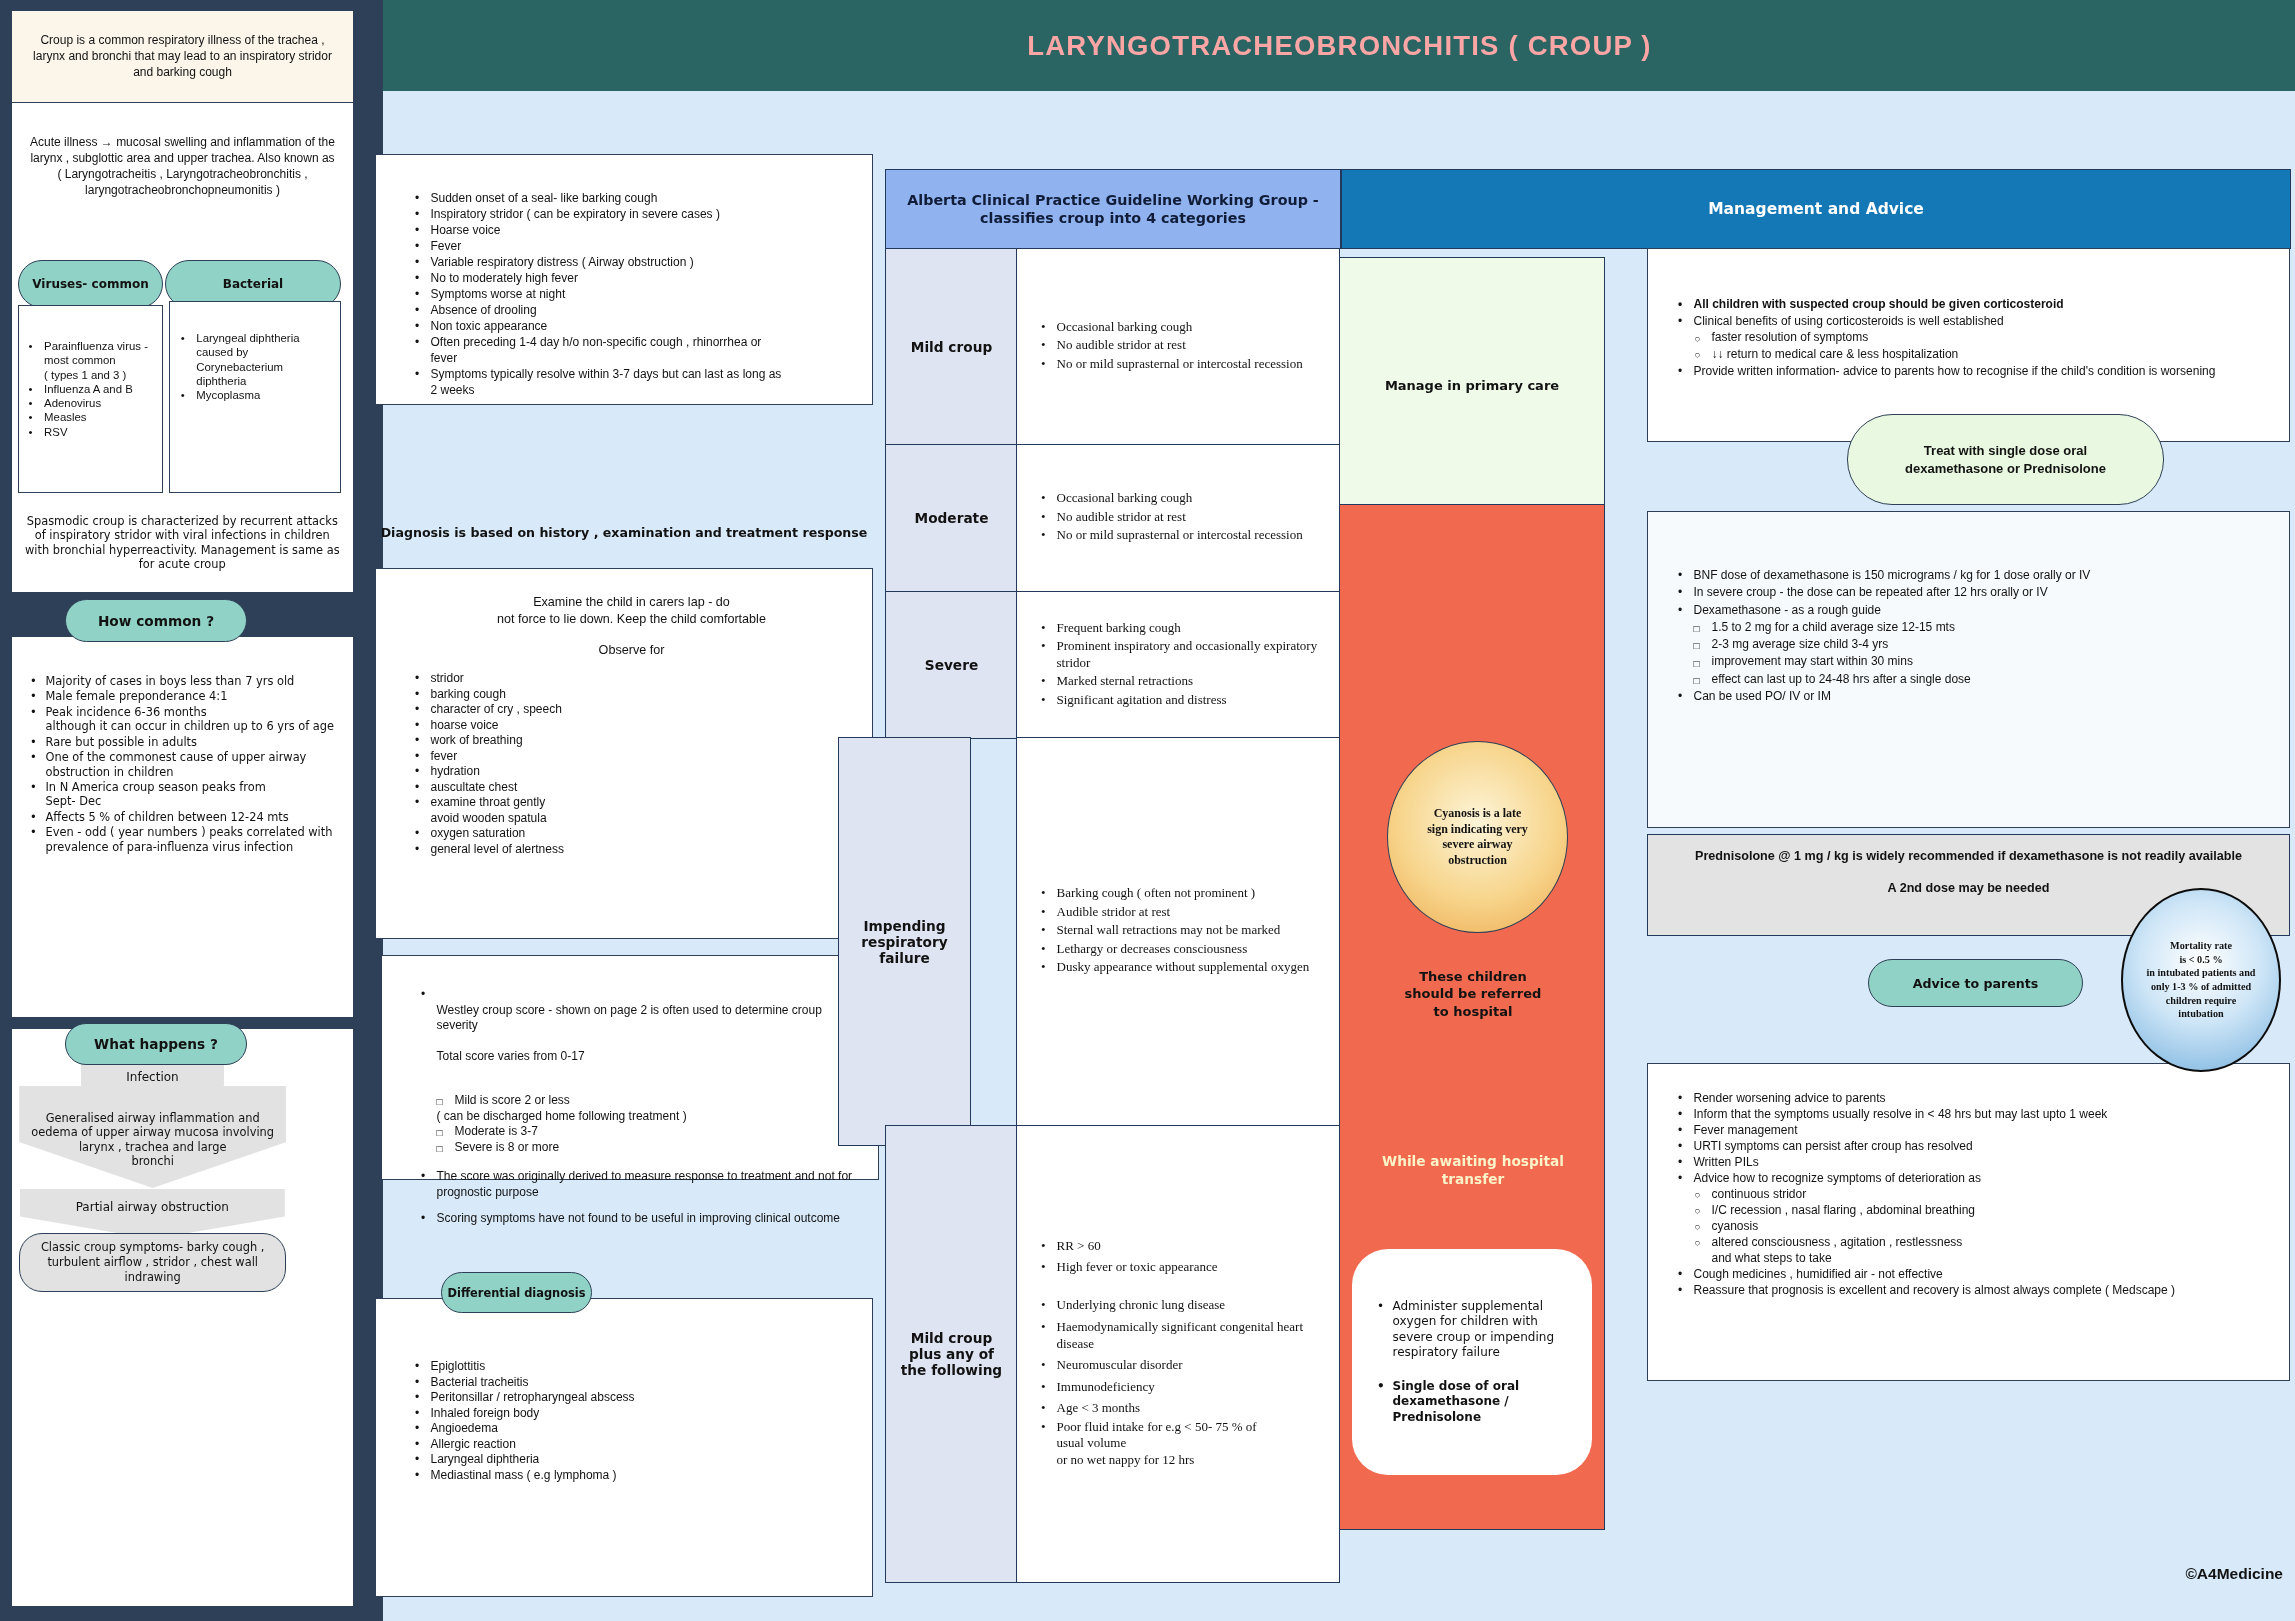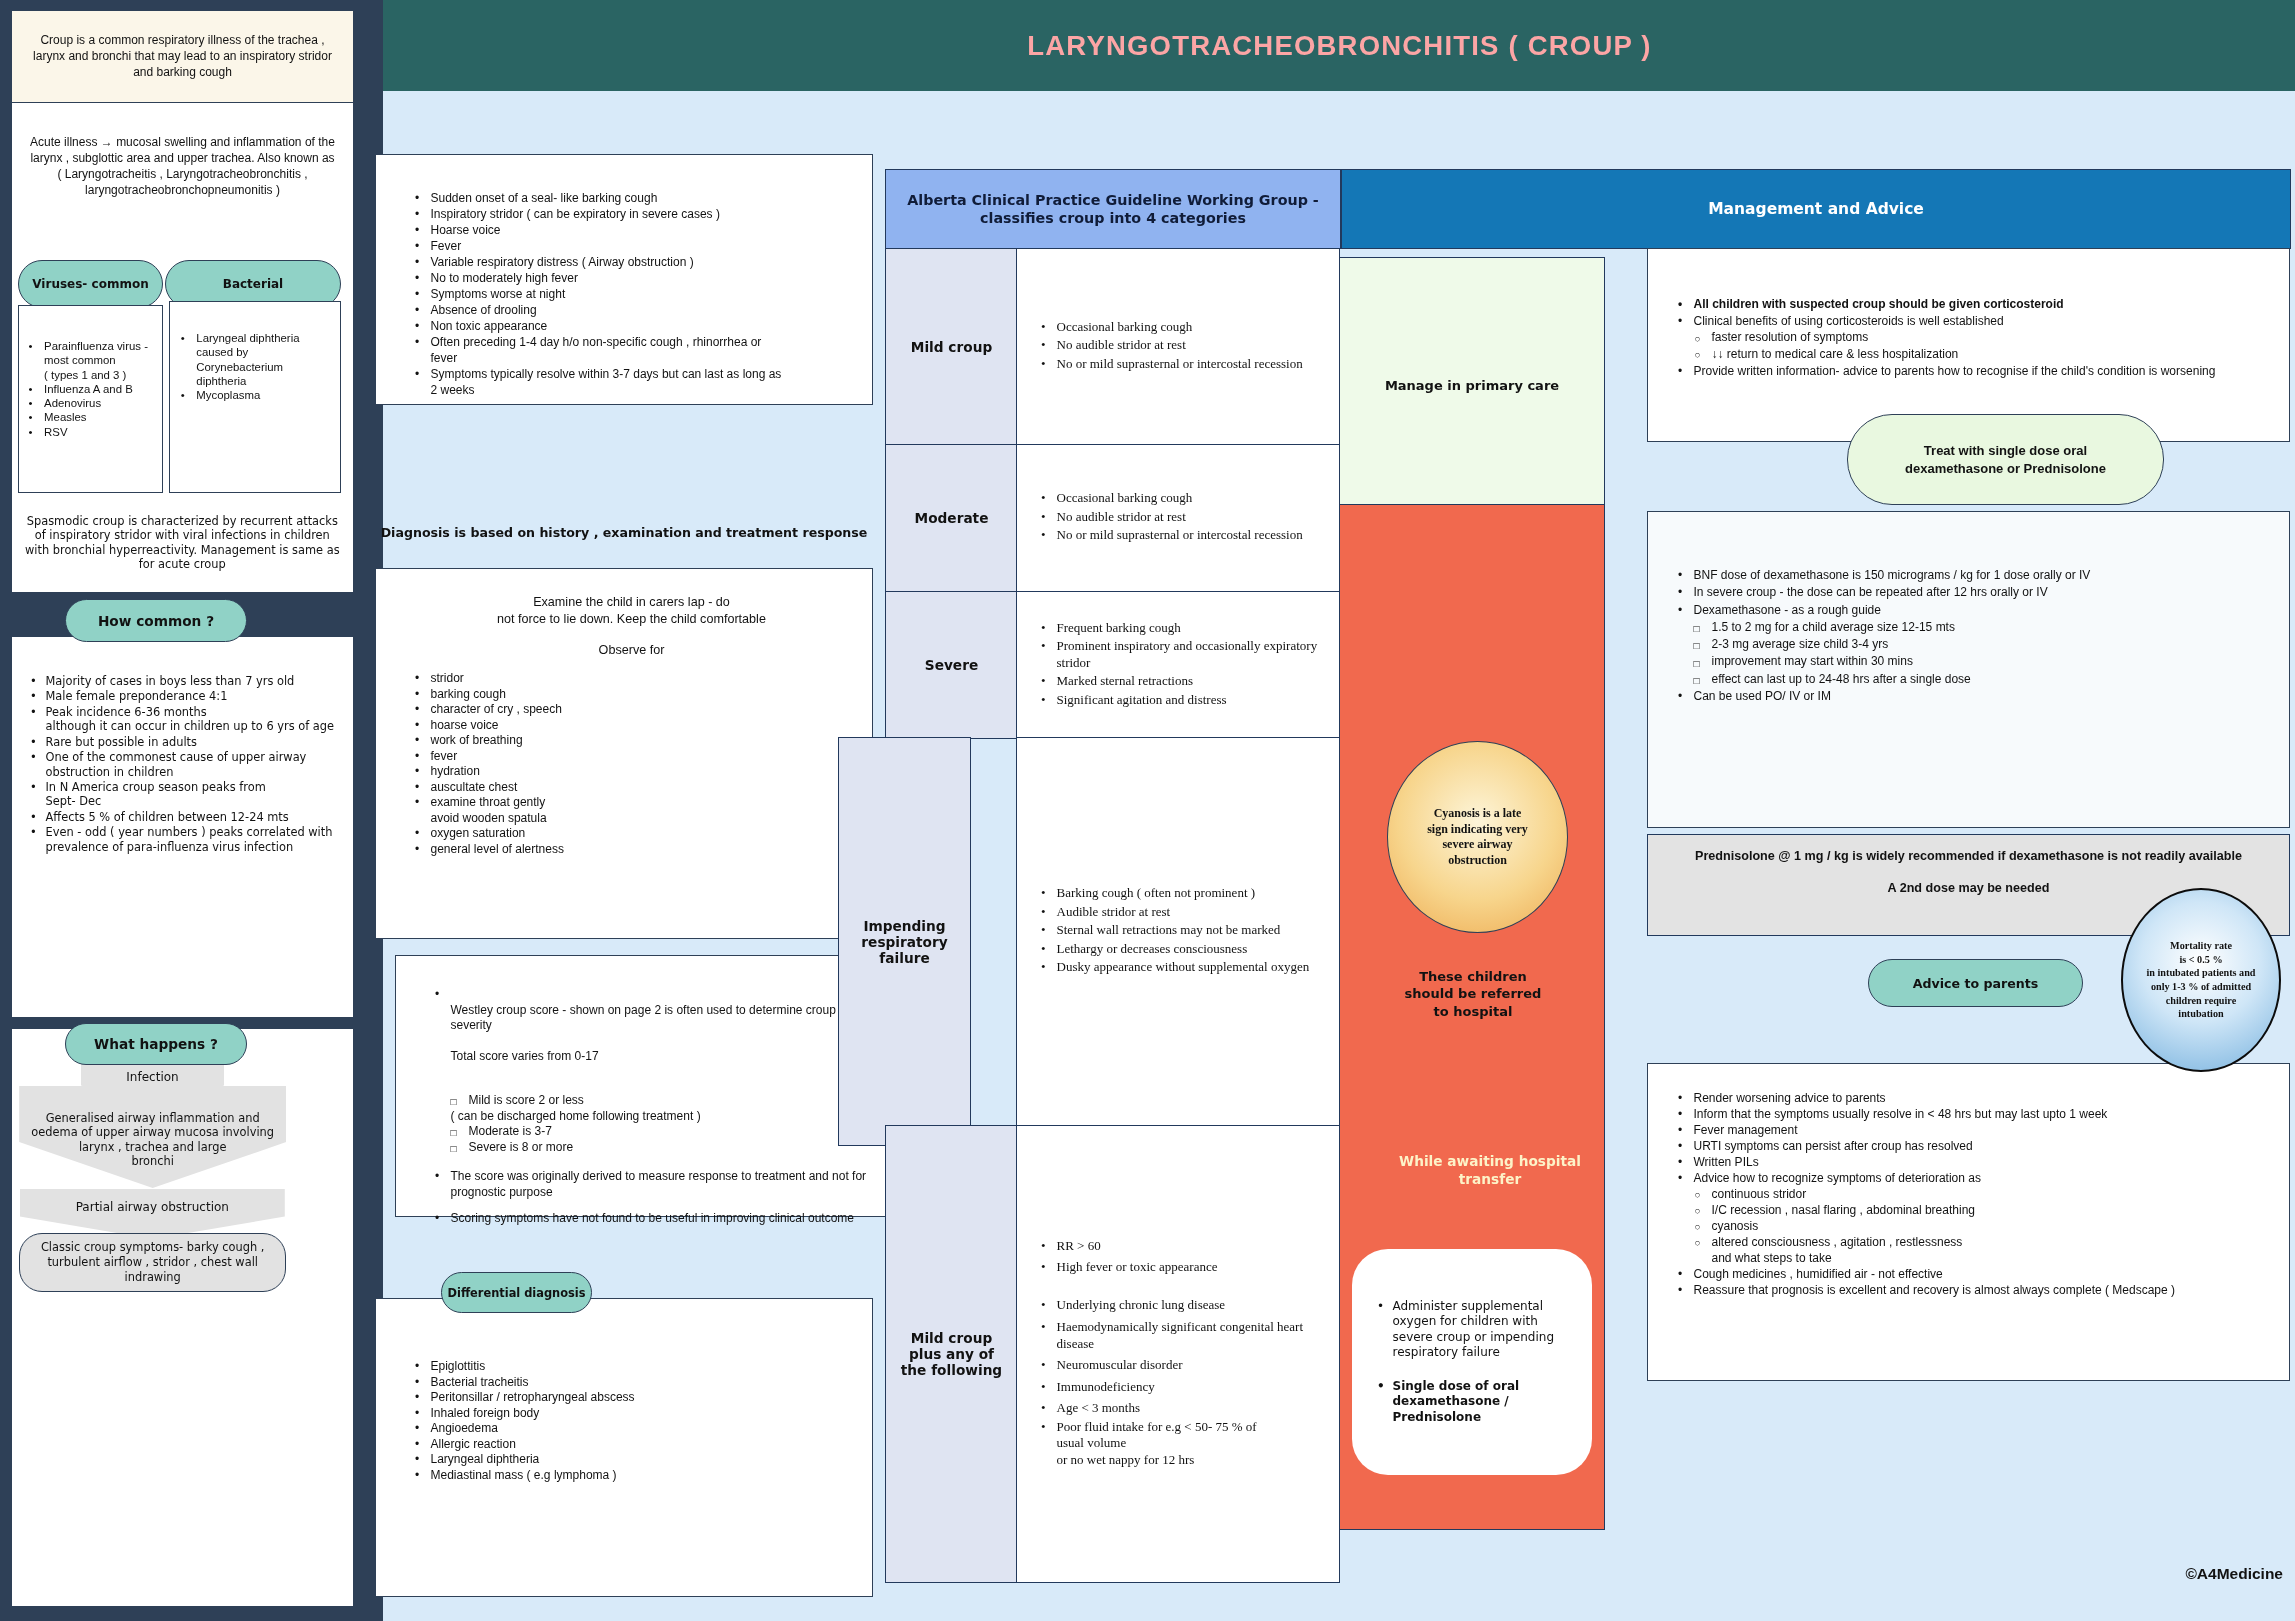"Westley croup score - shown" div.abs { height: 262px -> 225px; left: 395px -> 381px }
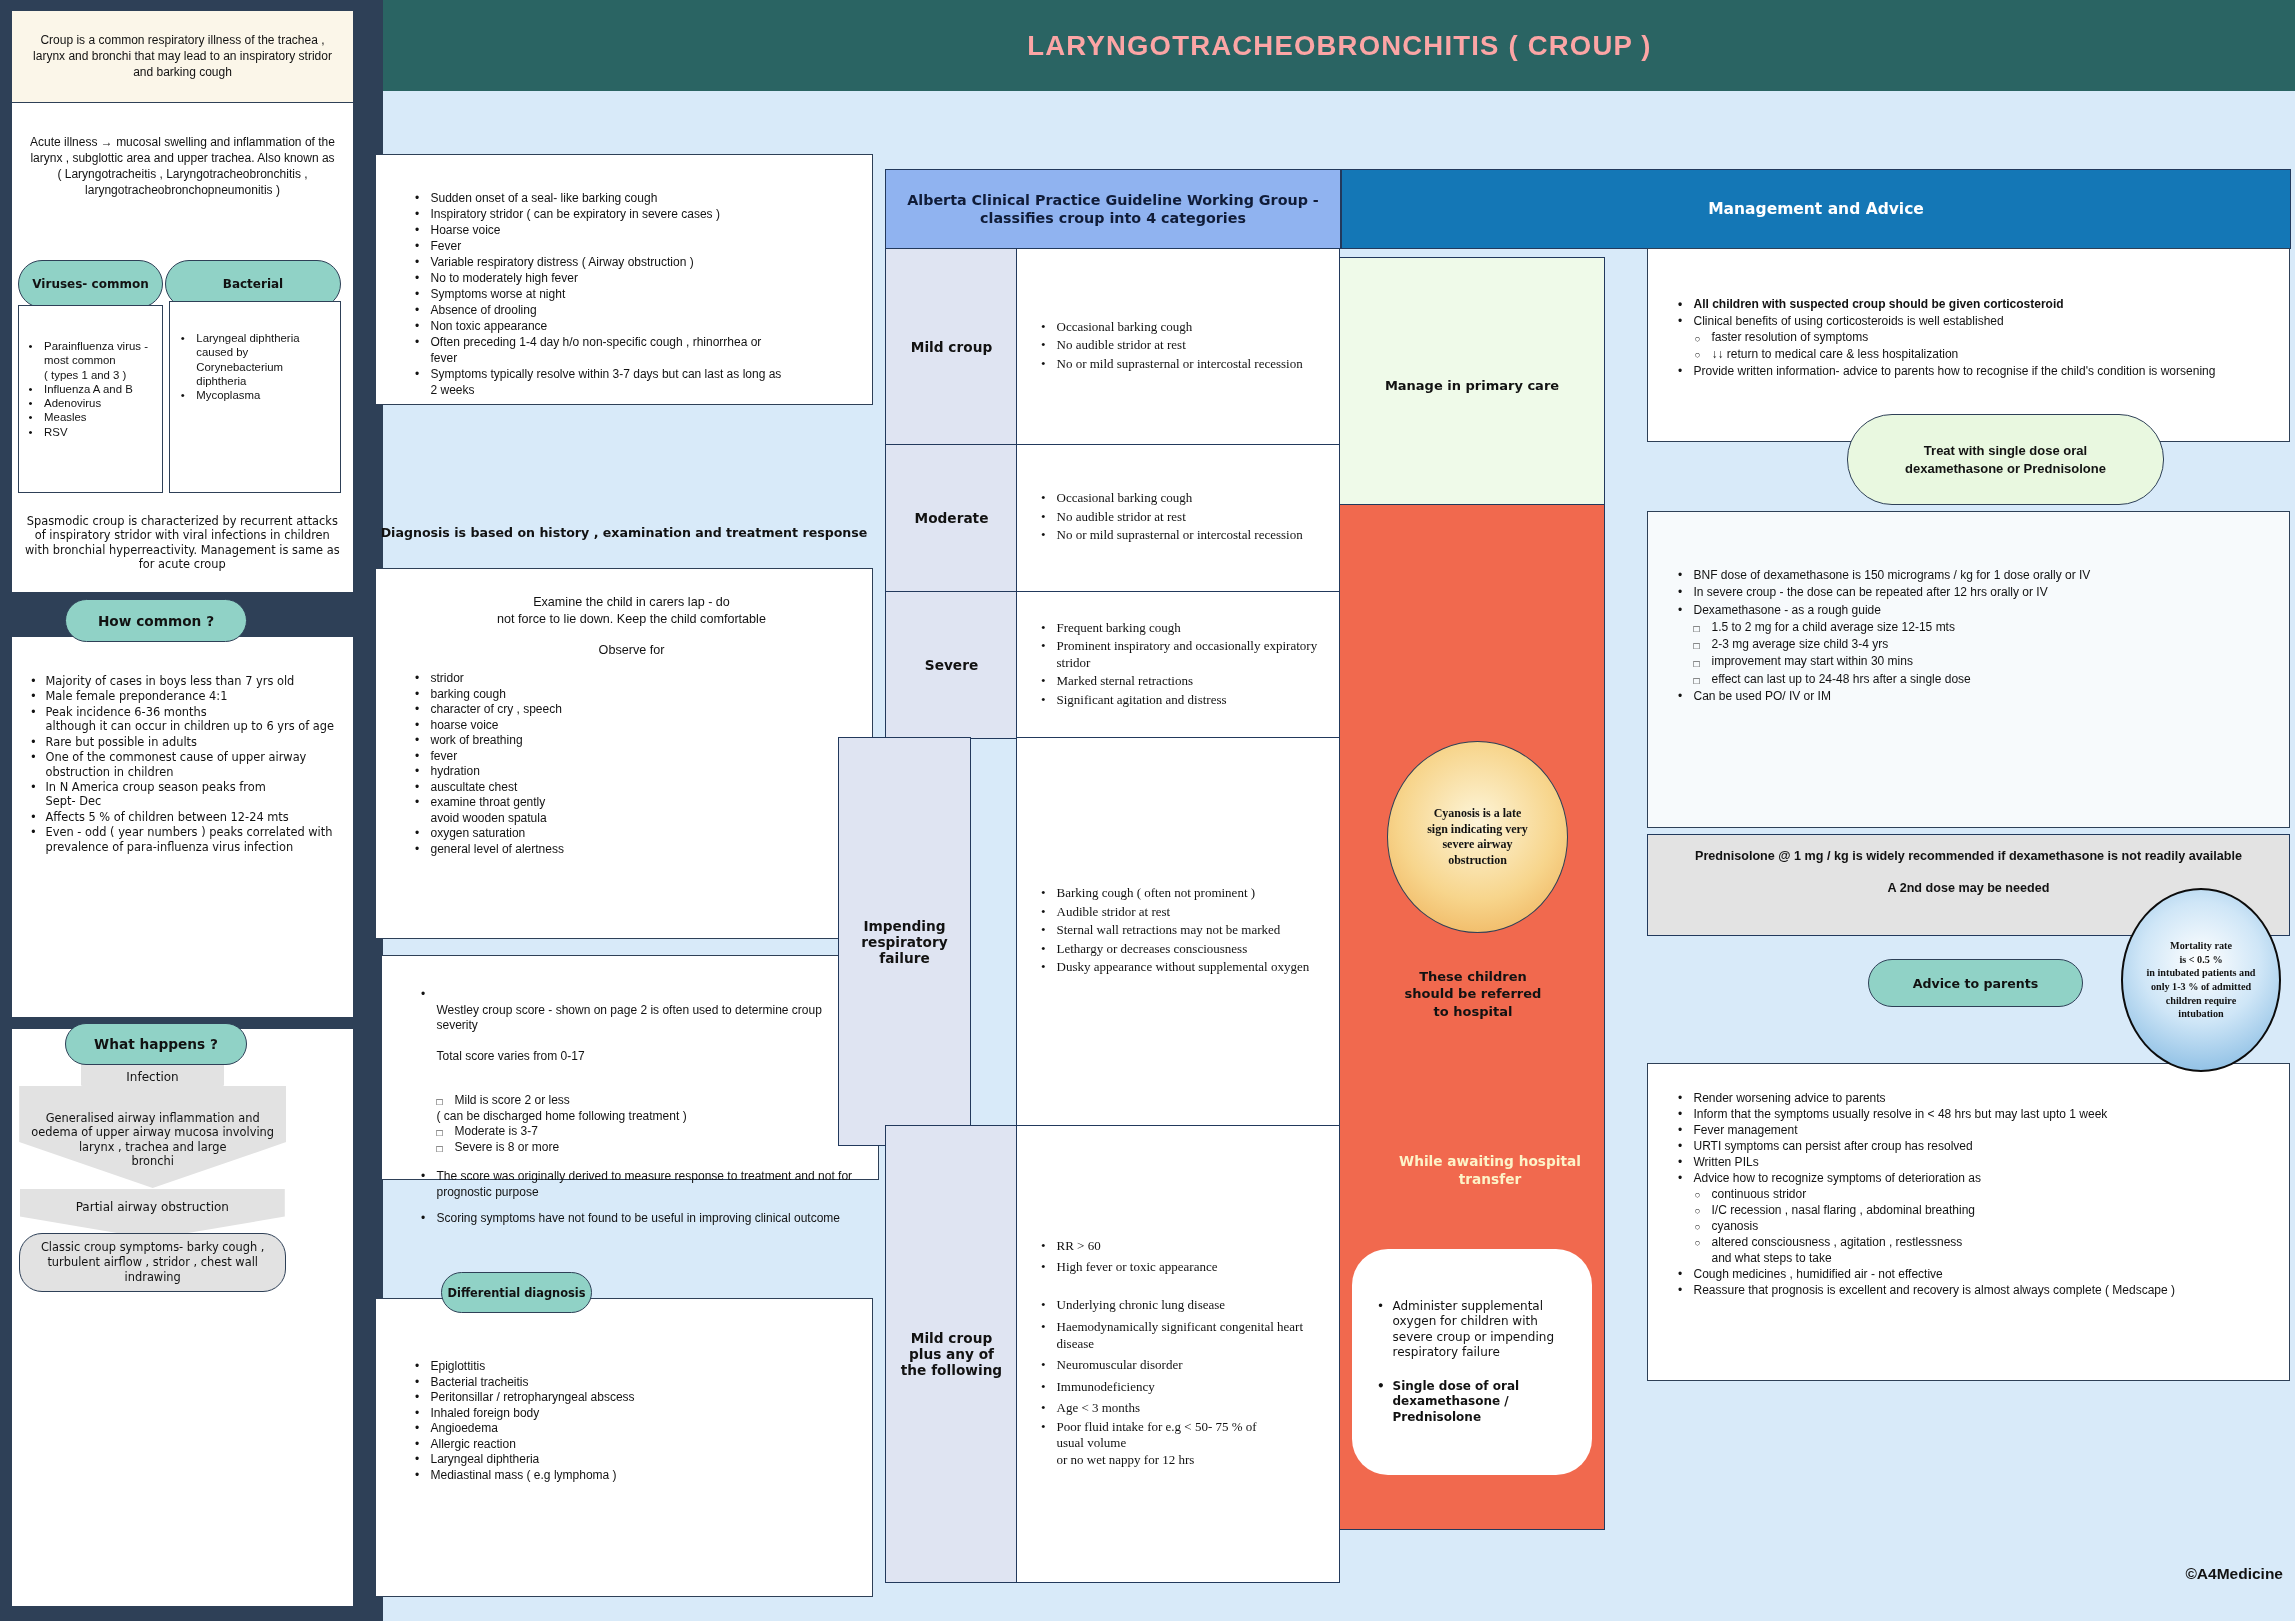"While awaiting hospital" div.abs { left: 26px -> 9px }
